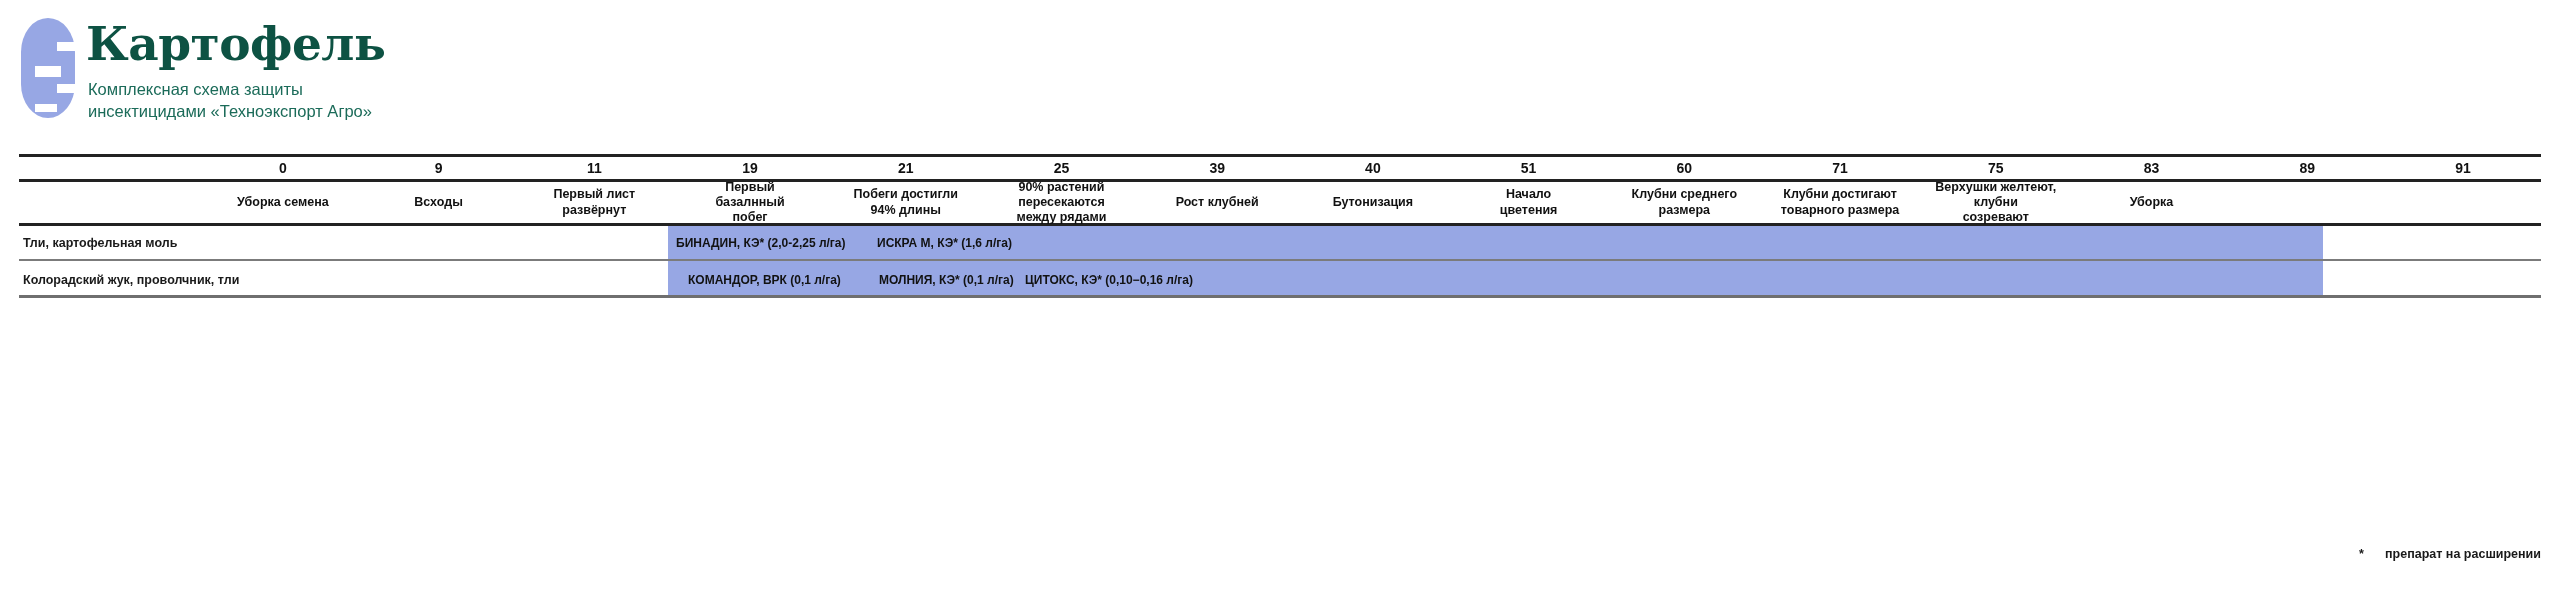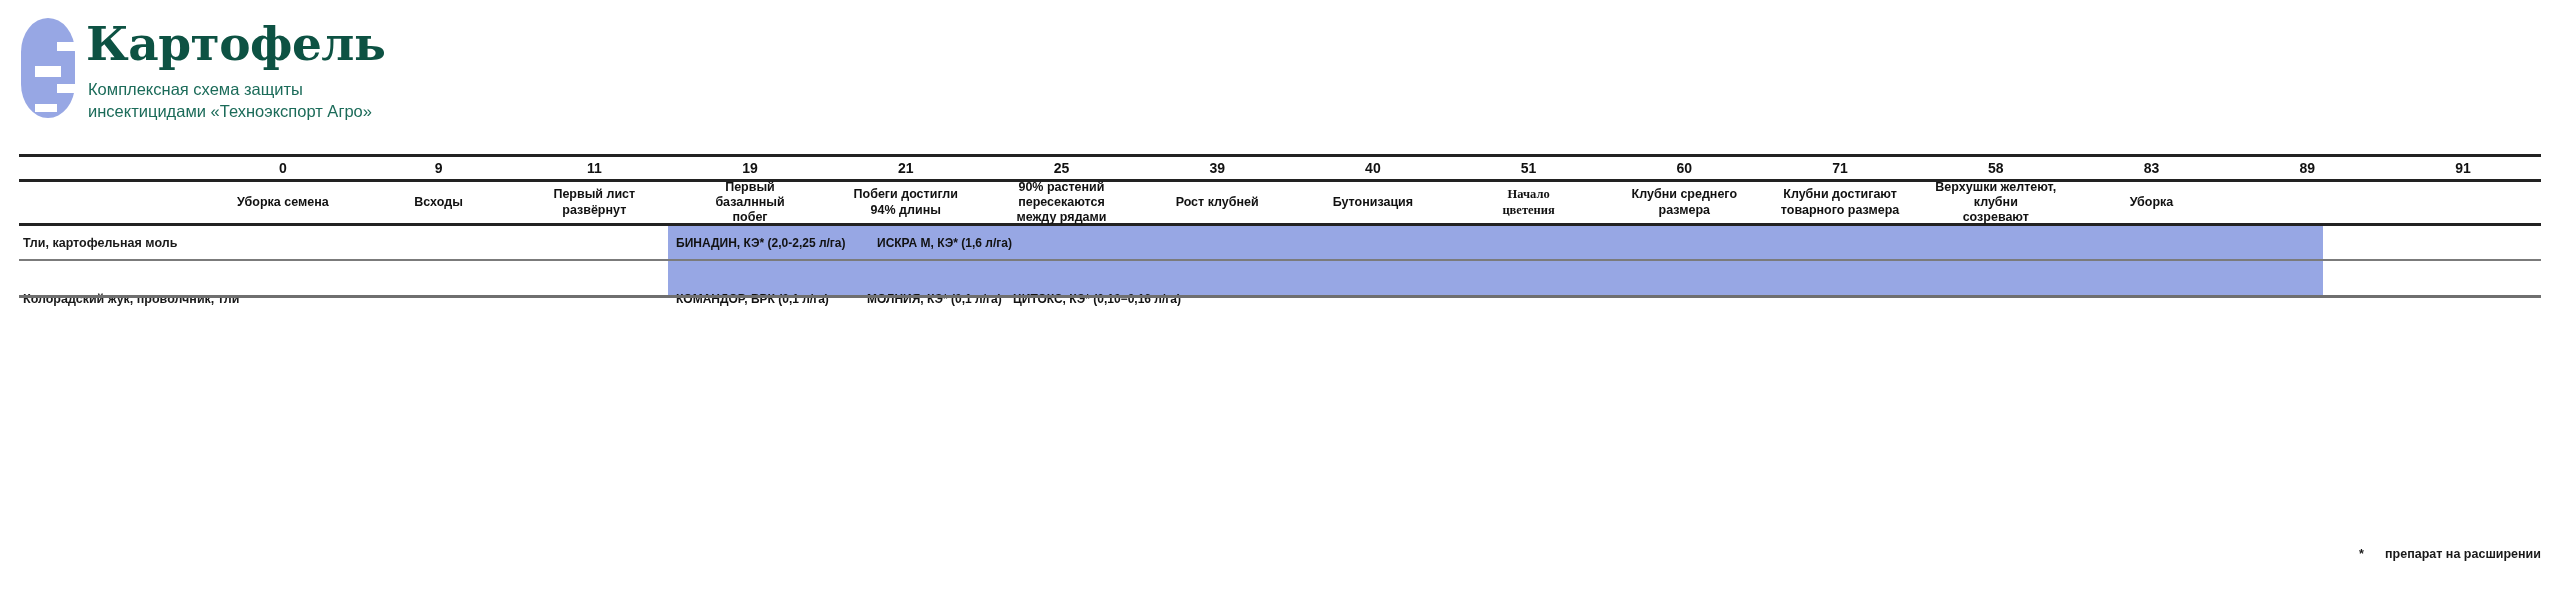"58" div.cell { text: 58 -> 75 }
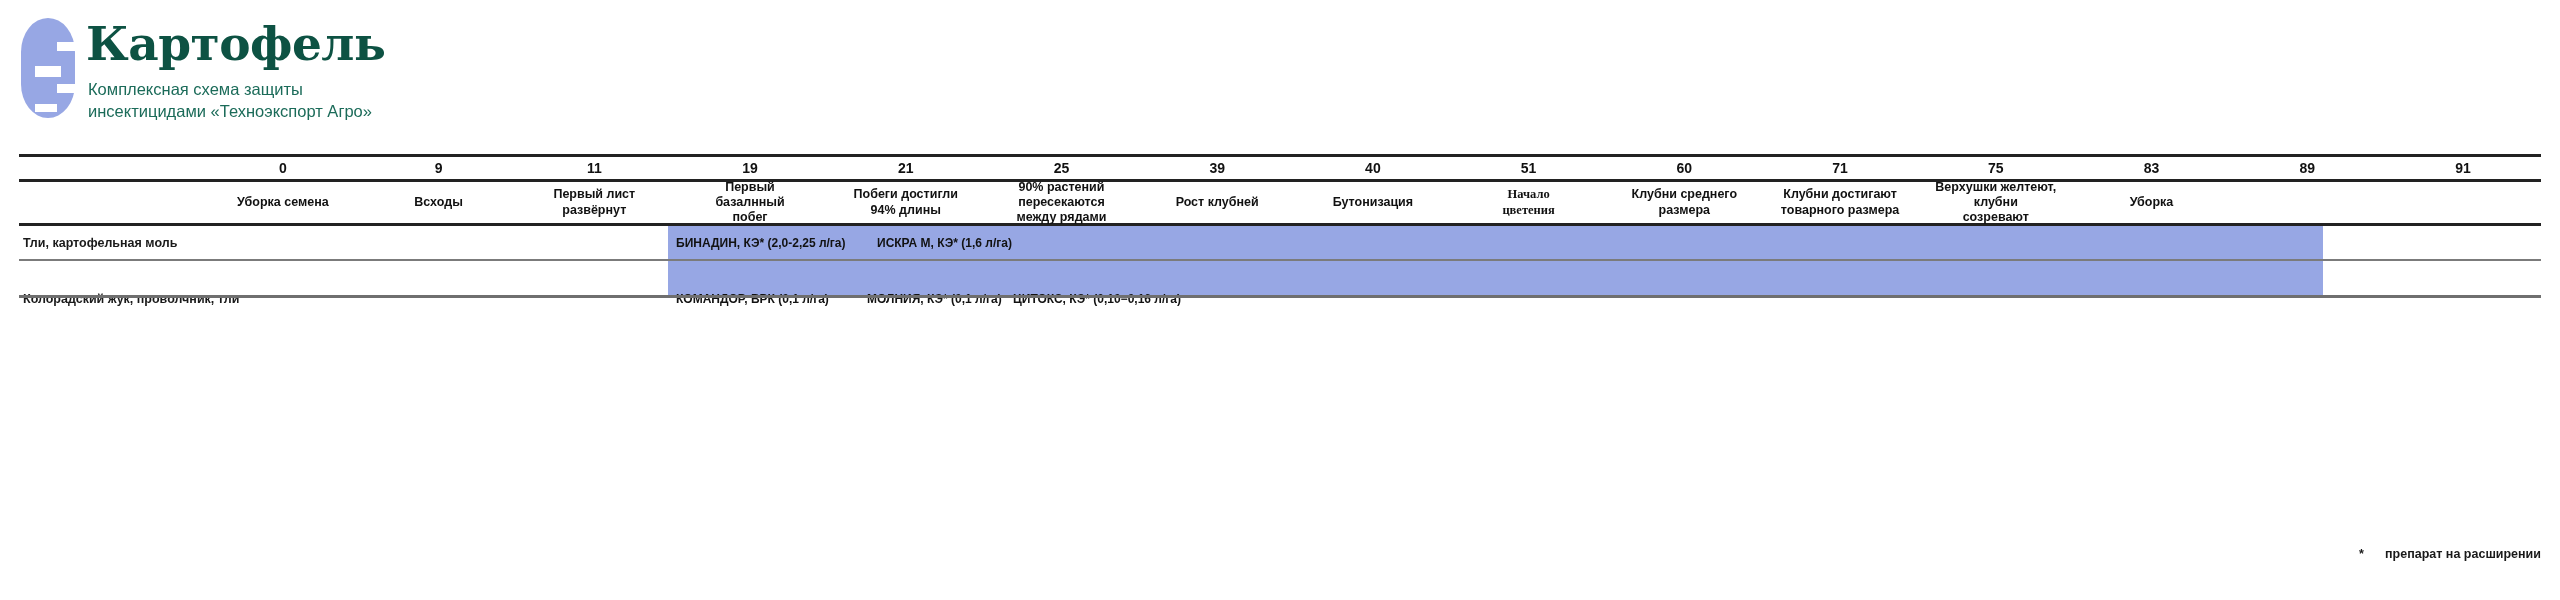"Начало" div.cell { font-family: Liberation Serif, serif -> none }
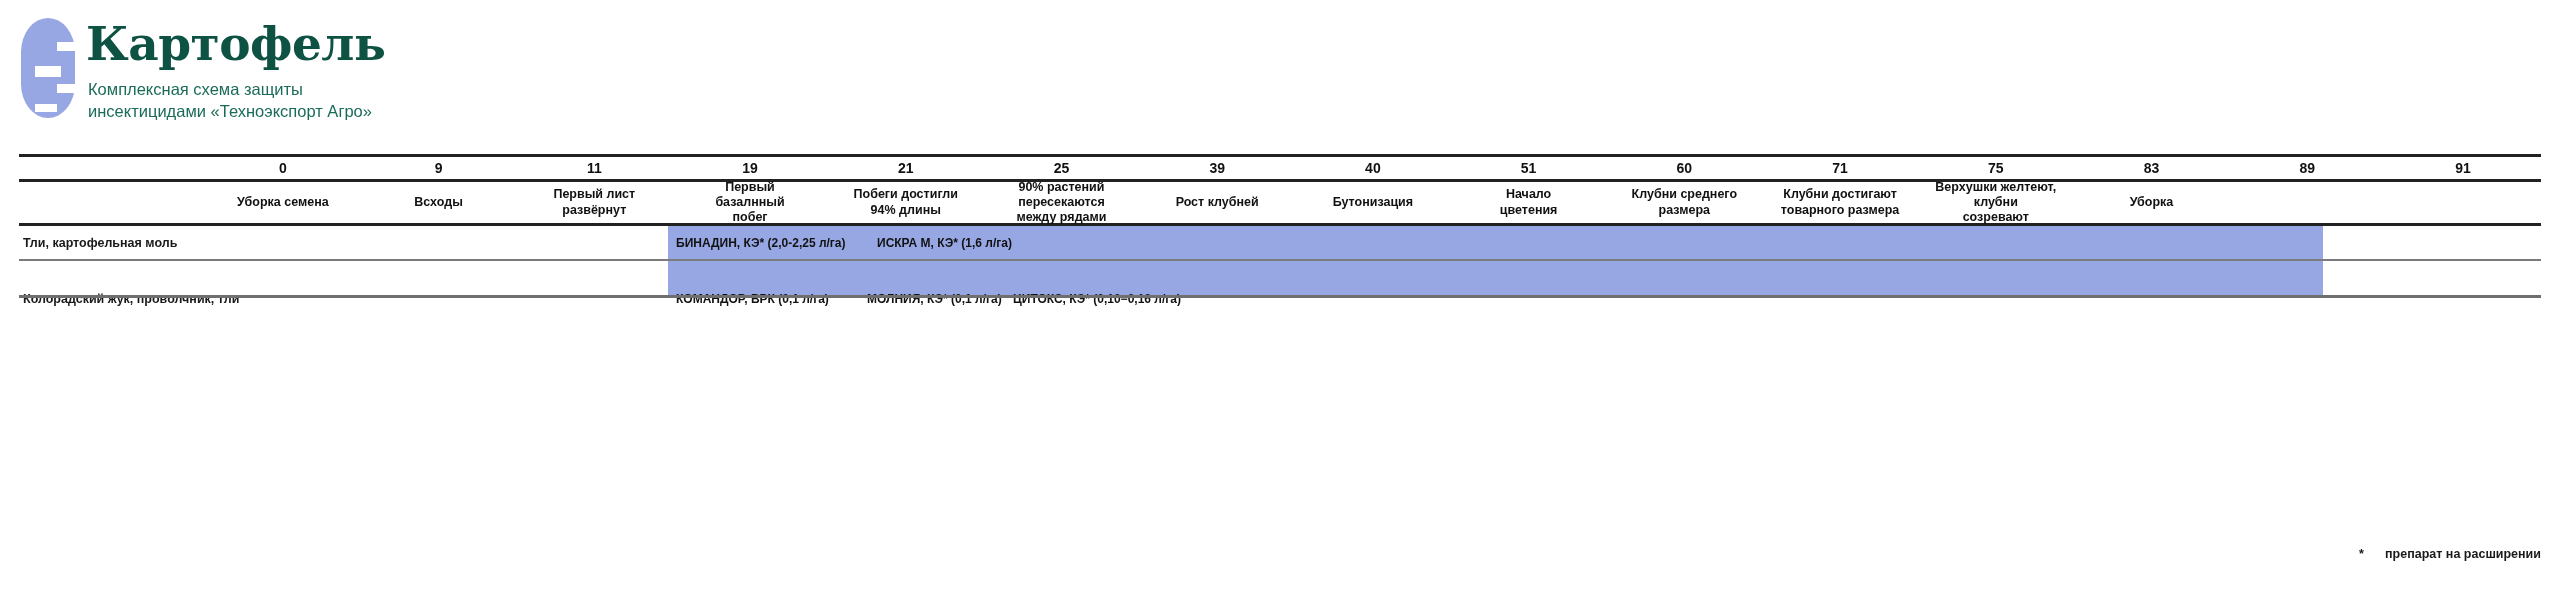"Колорадский жук, проволчник, тли" .pest-row-2 { gap: none -> 12px; top: 123px -> 104px }
